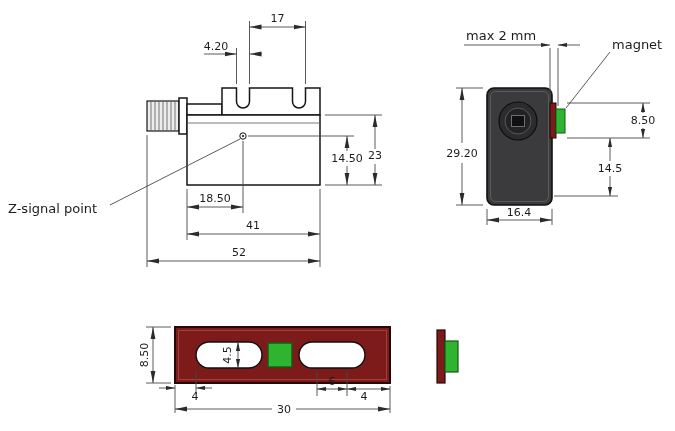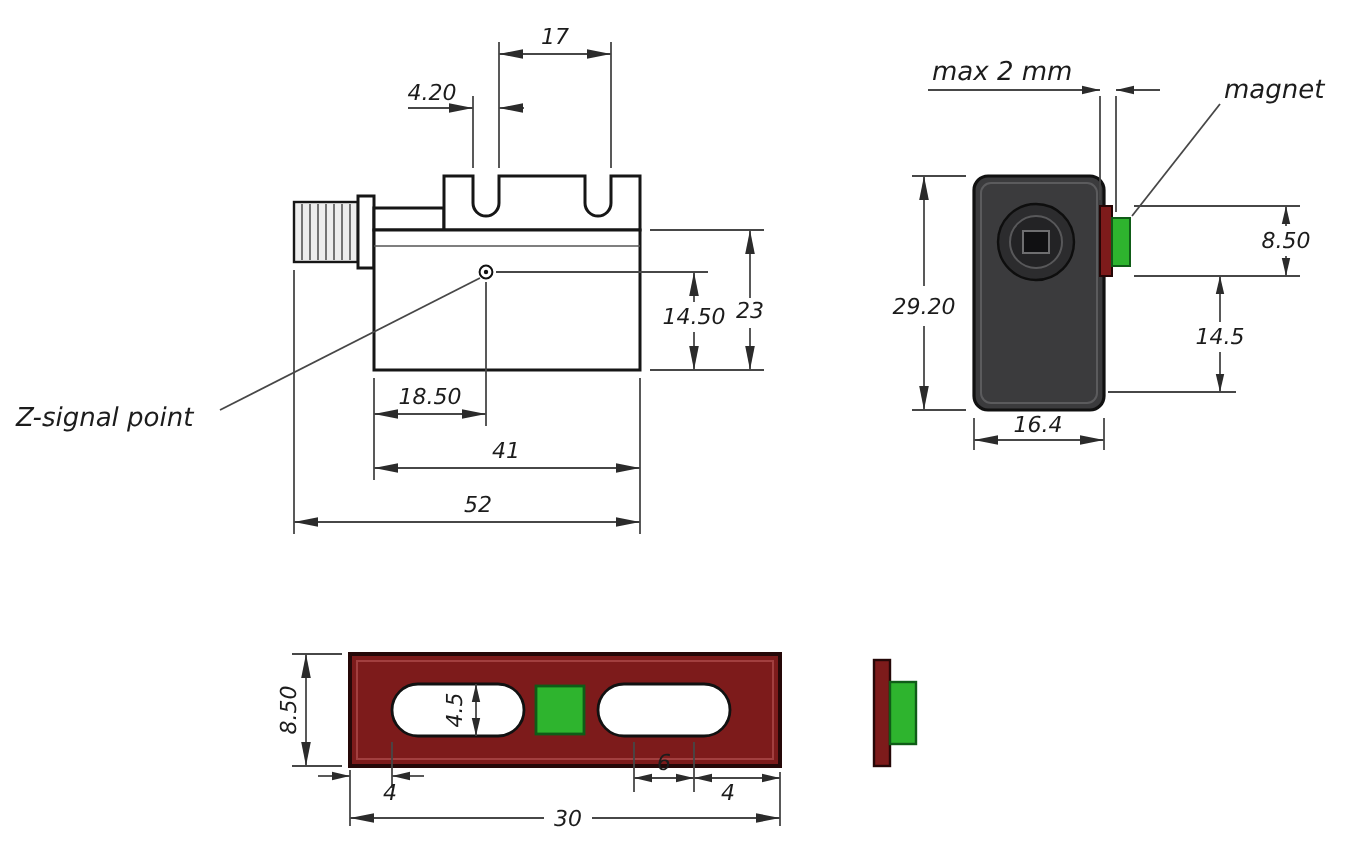"17" .canvas { font-style: italic -> none }
